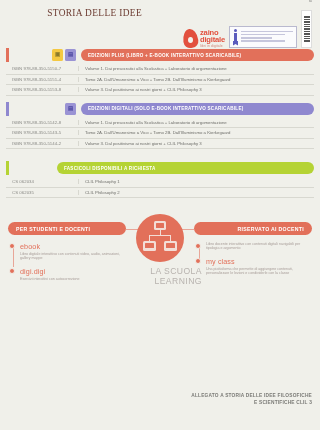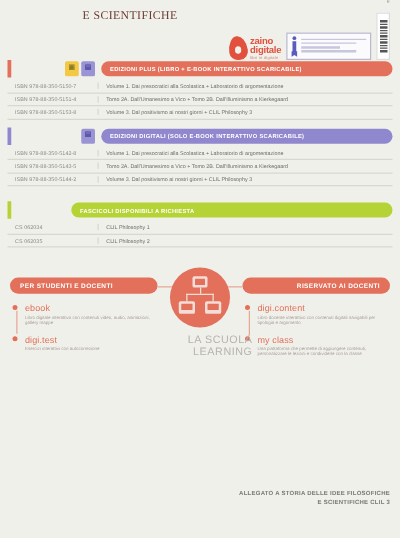"STORIA DELLE IDEE" div { html: none -> <div>STORIA DELLE IDEE</div> }
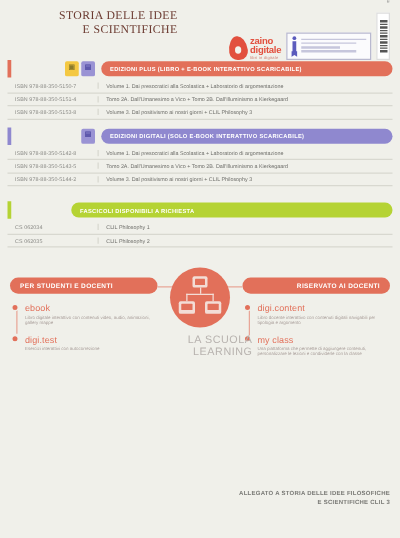"E SCIENTIFICHE" div { html: <div>E SCIENTIFICHE</div> -> none }
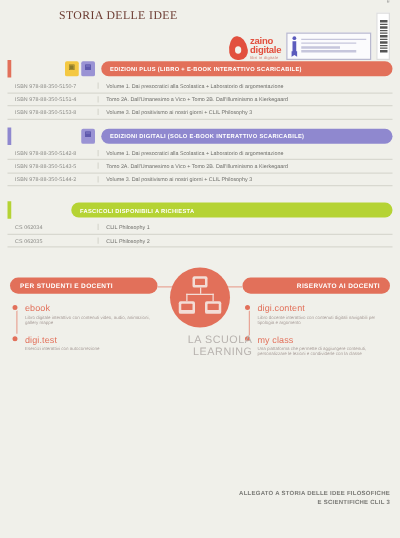"digi.content" div.fname { html: <div>digi.content</div> -> none }
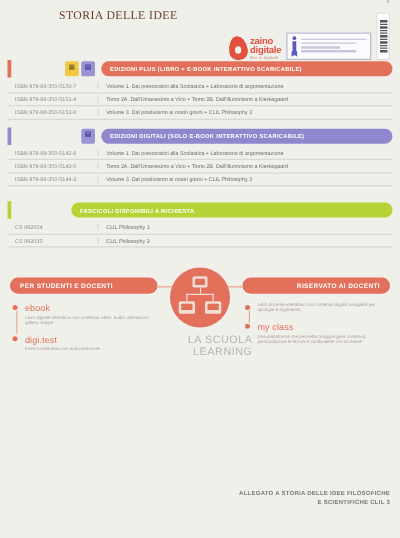"digi.test" div.fname { text: digi.test -> digi.digi }
